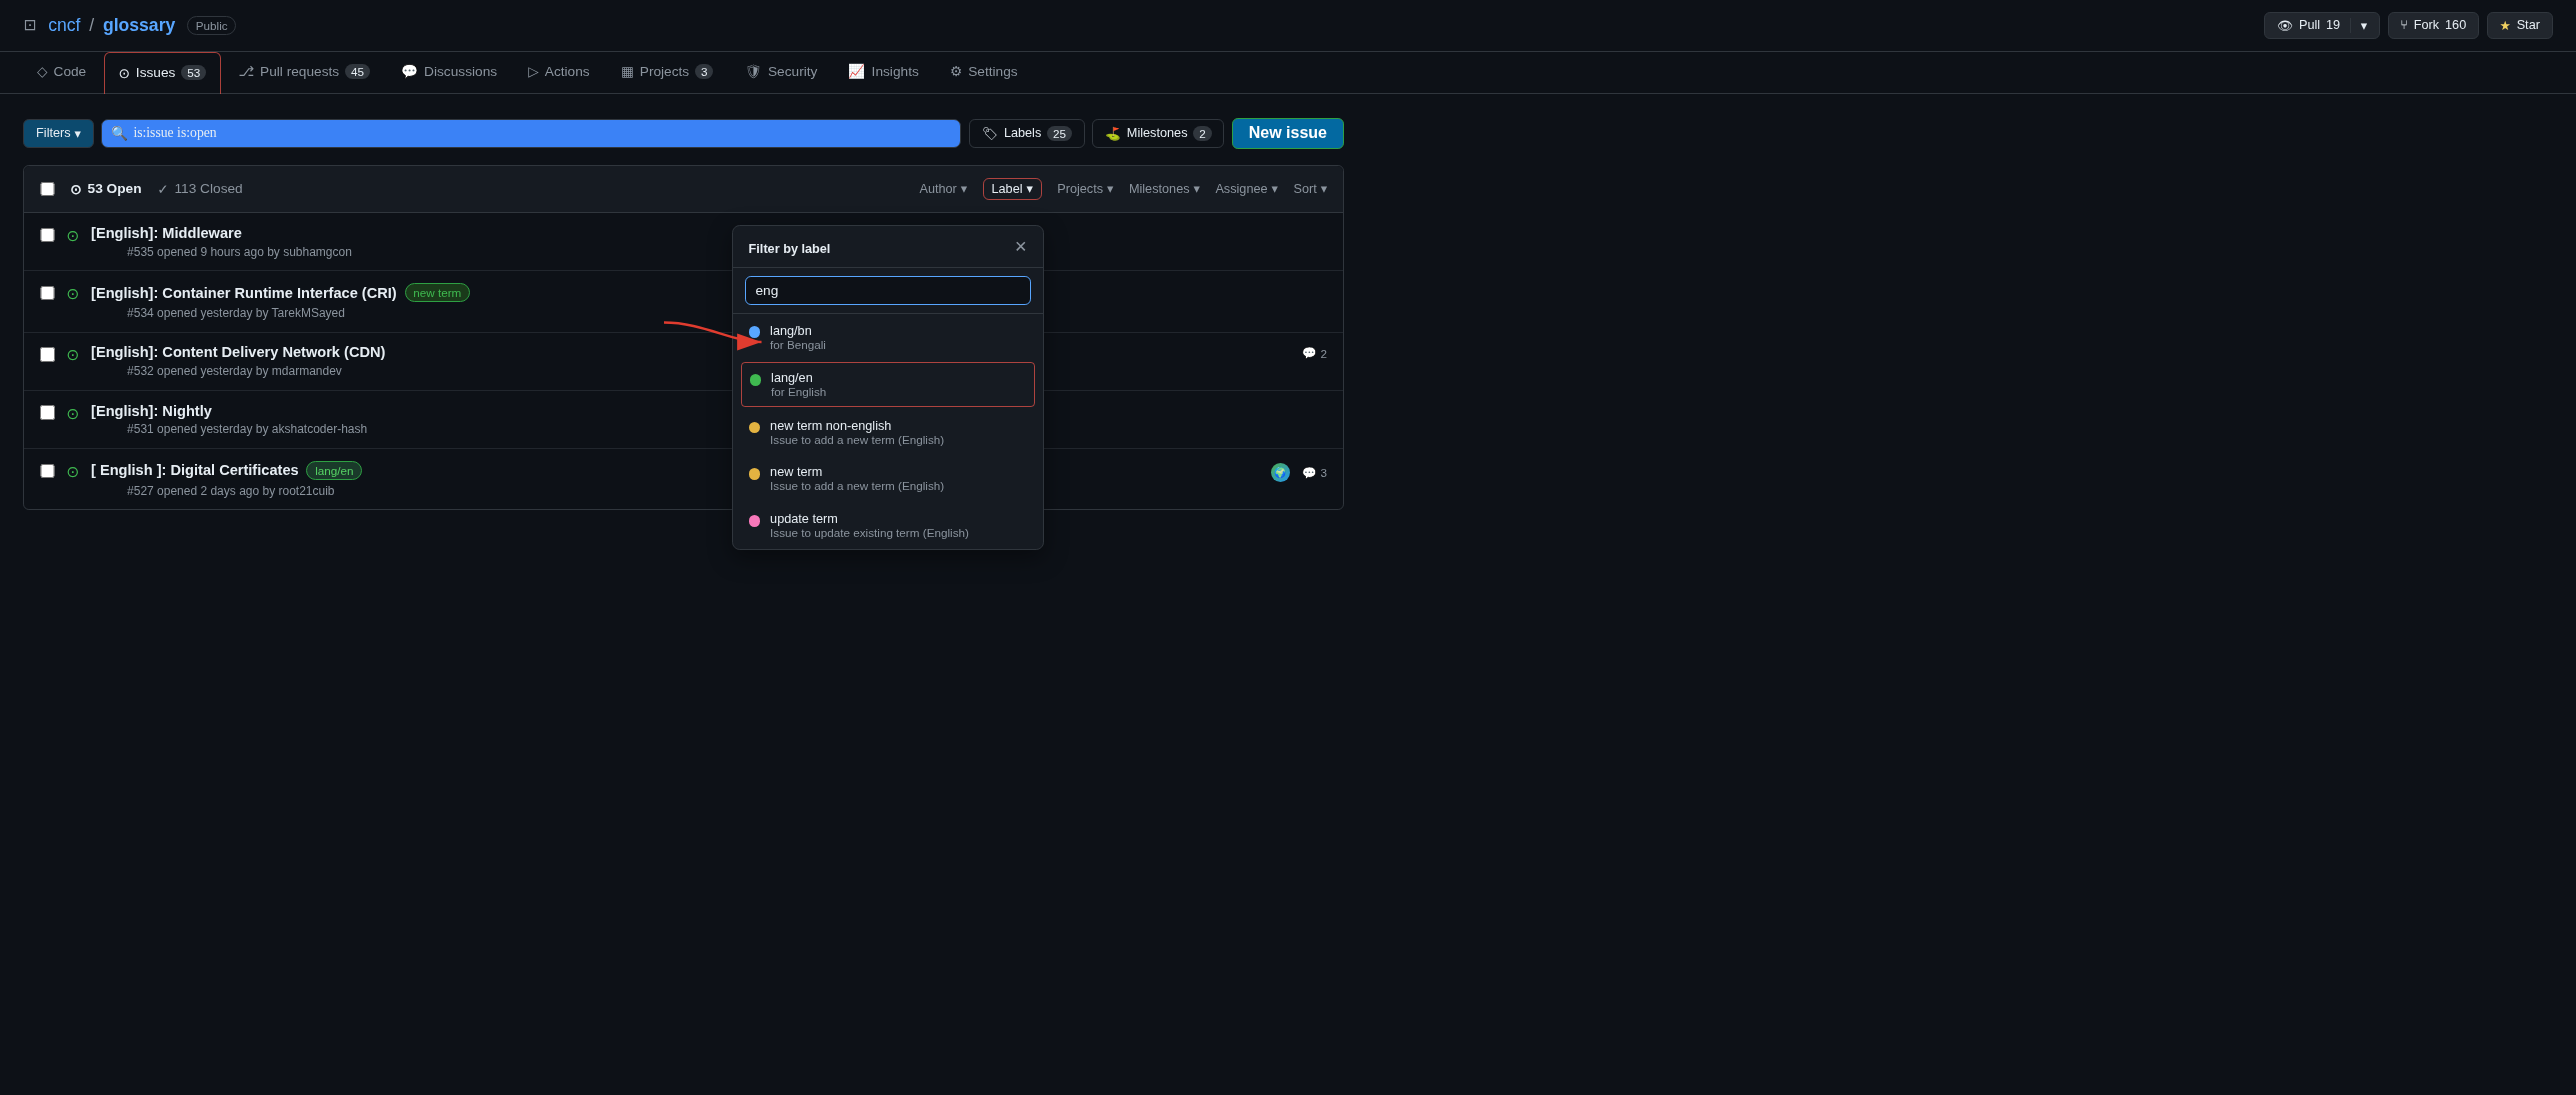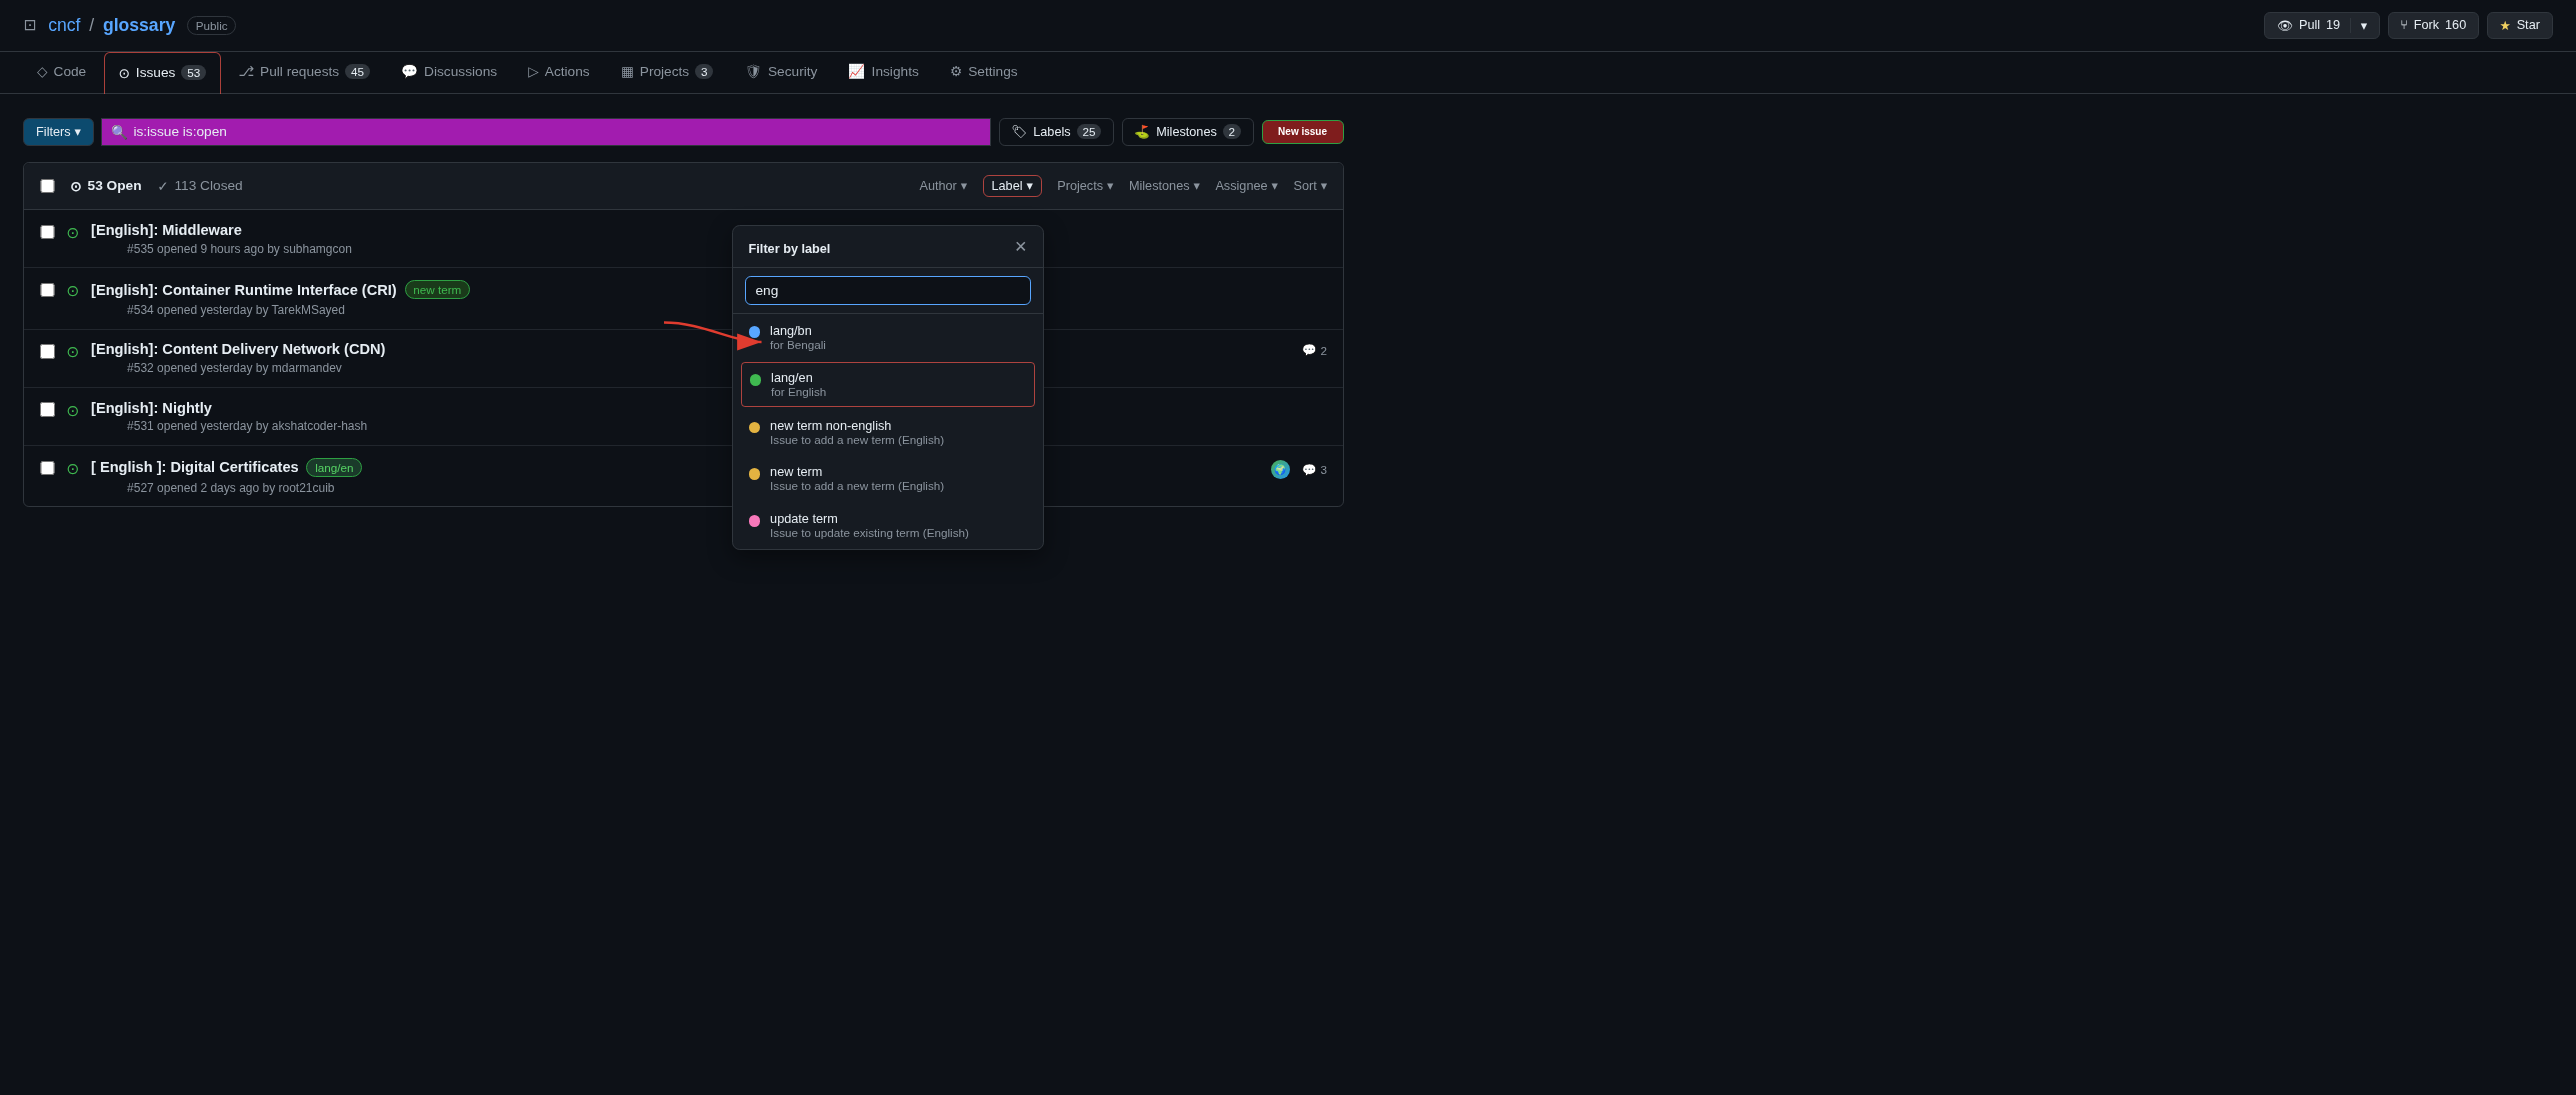"is:issue is:open" .search-input { background: #a21caf -> #3b82f6; border-radius: 0 -> 7px; font-family: none -> Liberation Serif, serif }
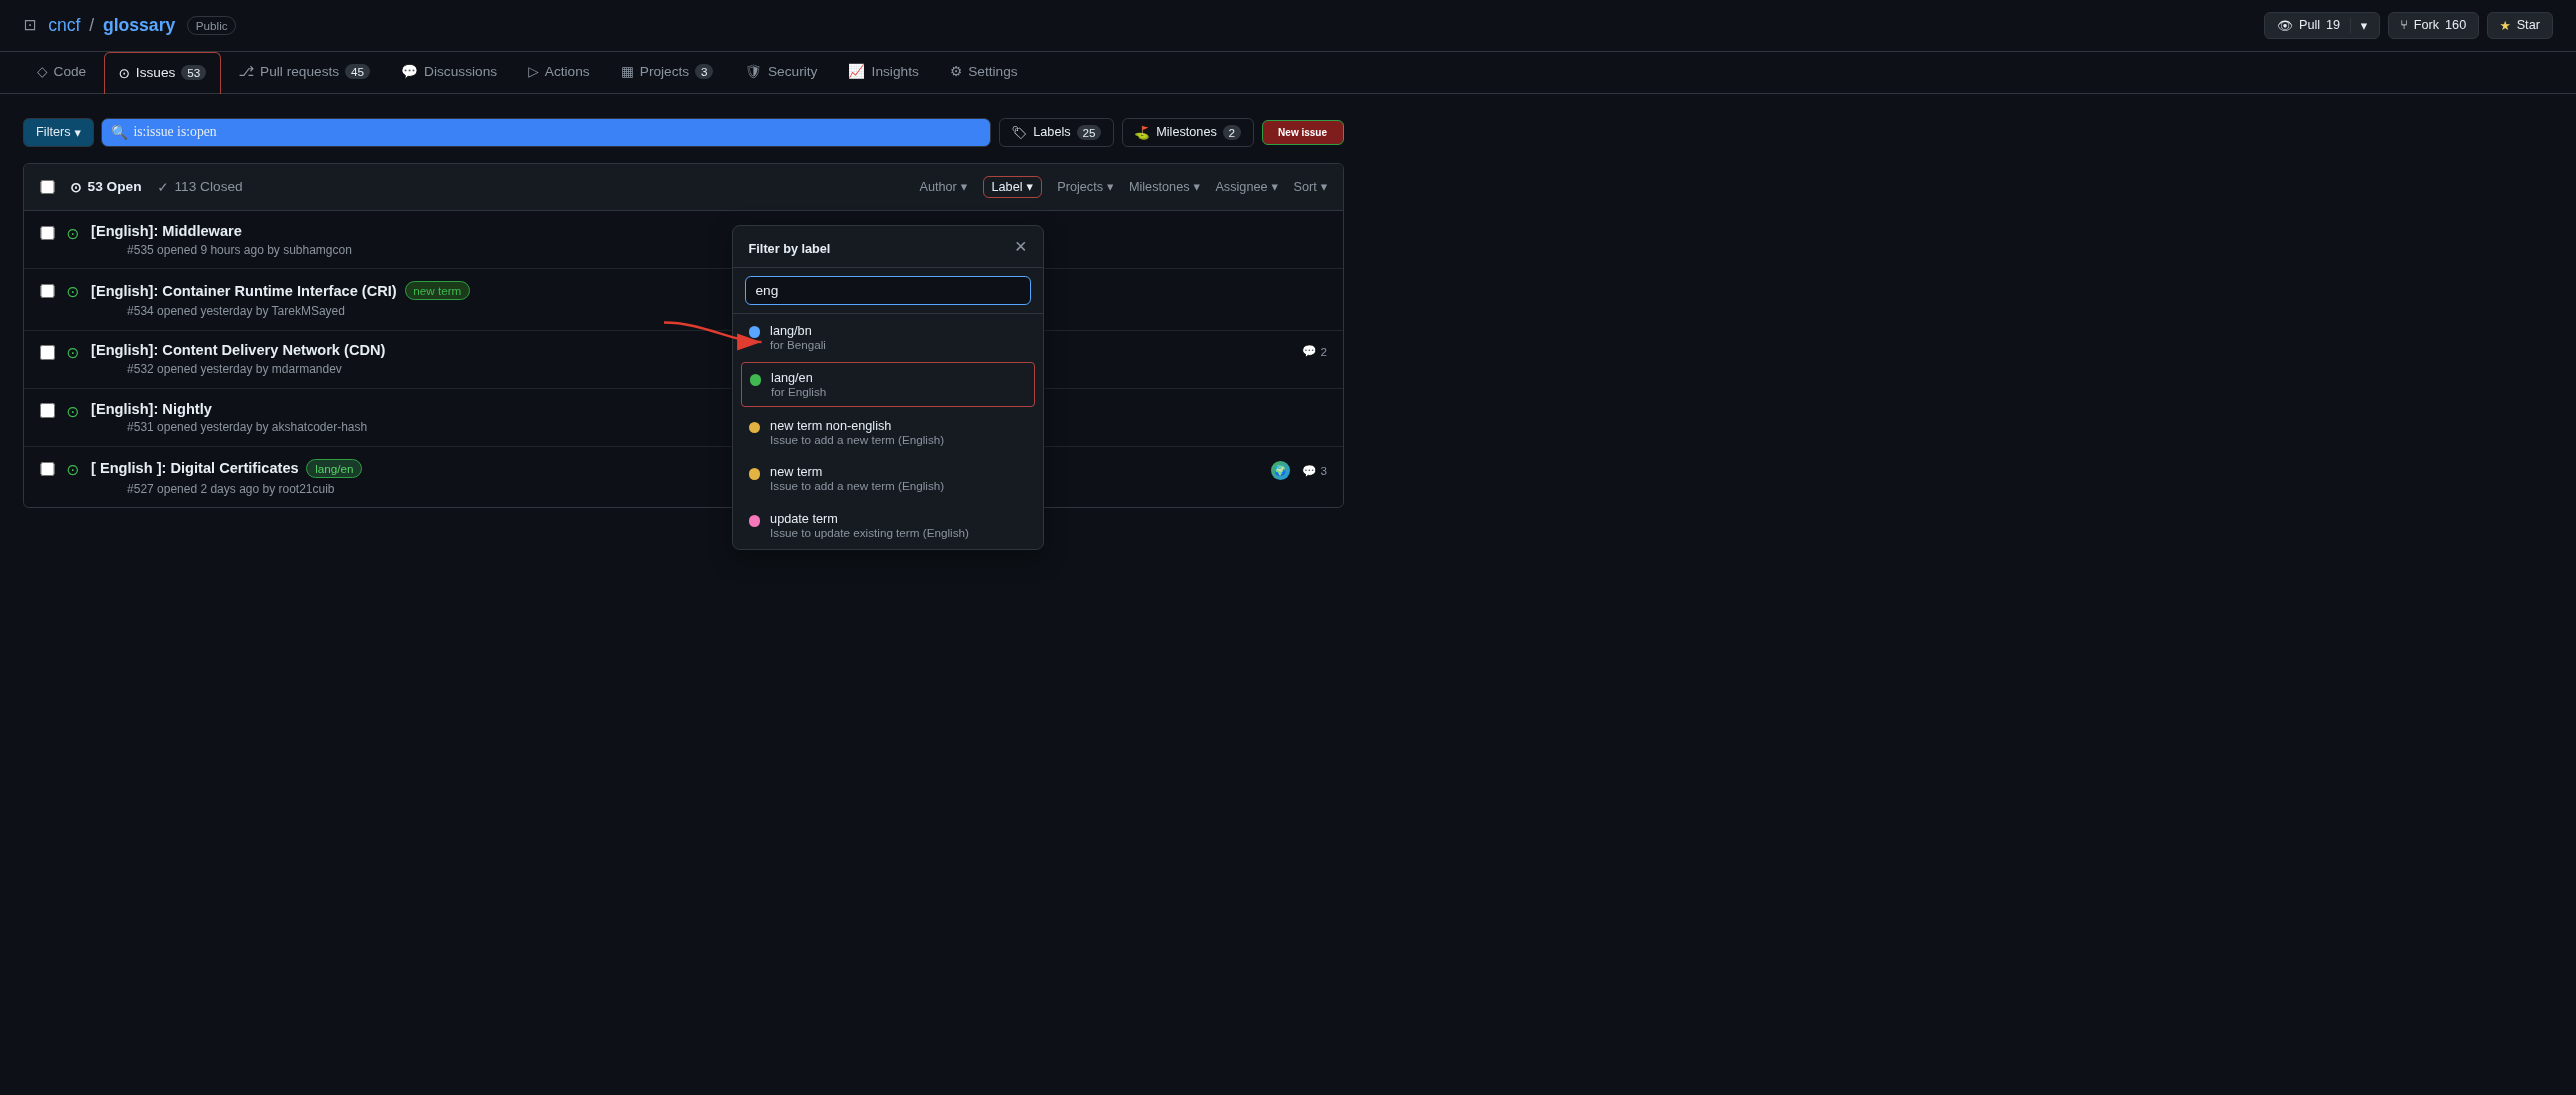"New issue" .new-issue-btn { background: #7f1d1d -> #0369a1; font-size: 10px -> 16px }
